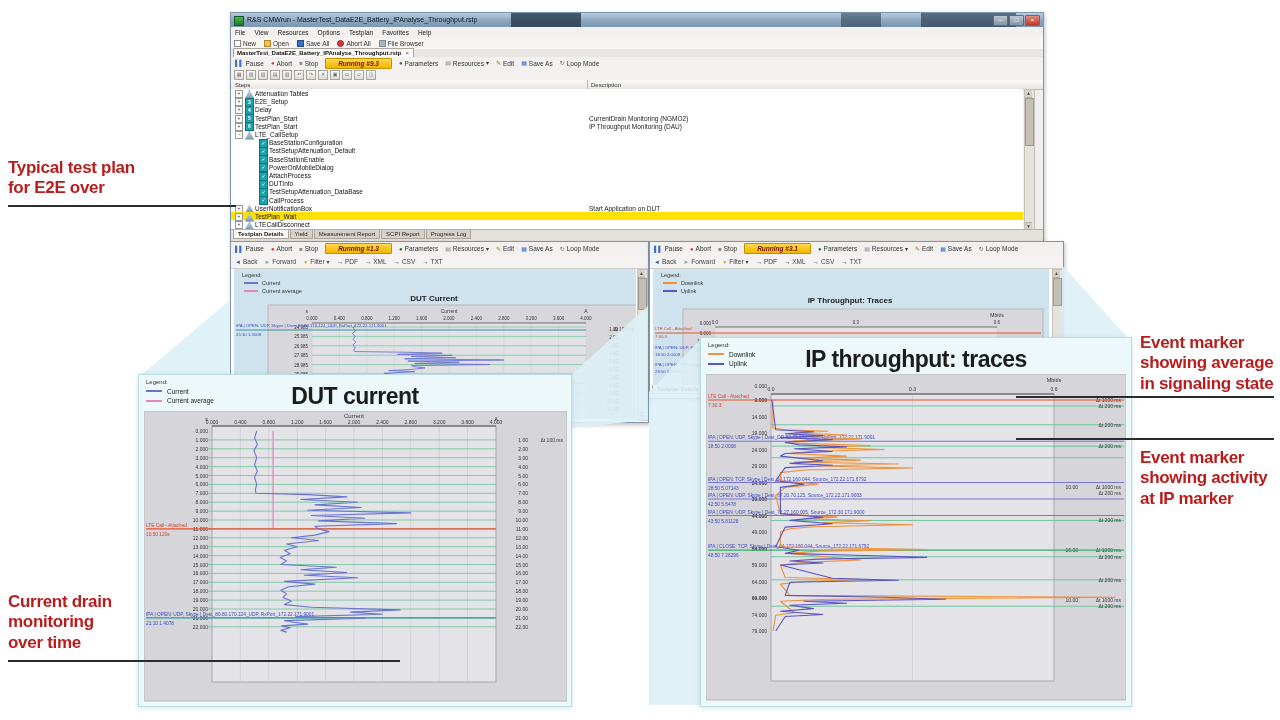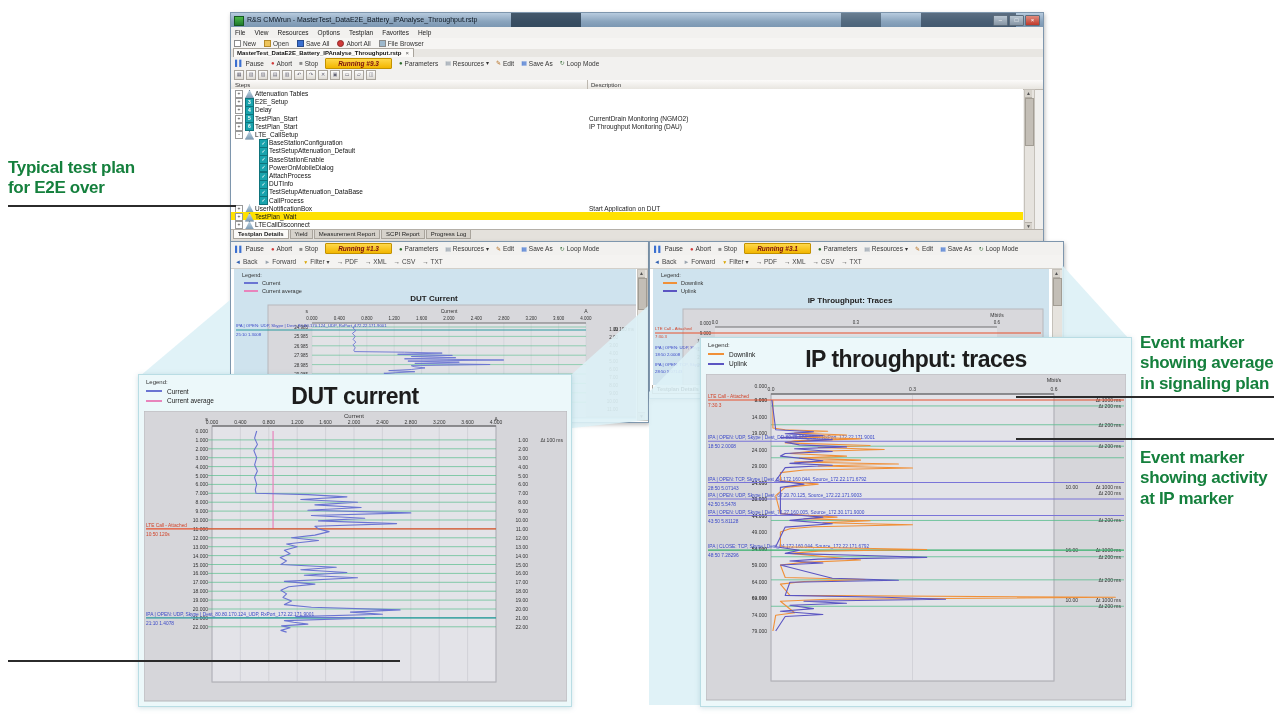"Typical test plan" .ann { color: #15803d -> #b91c1c }
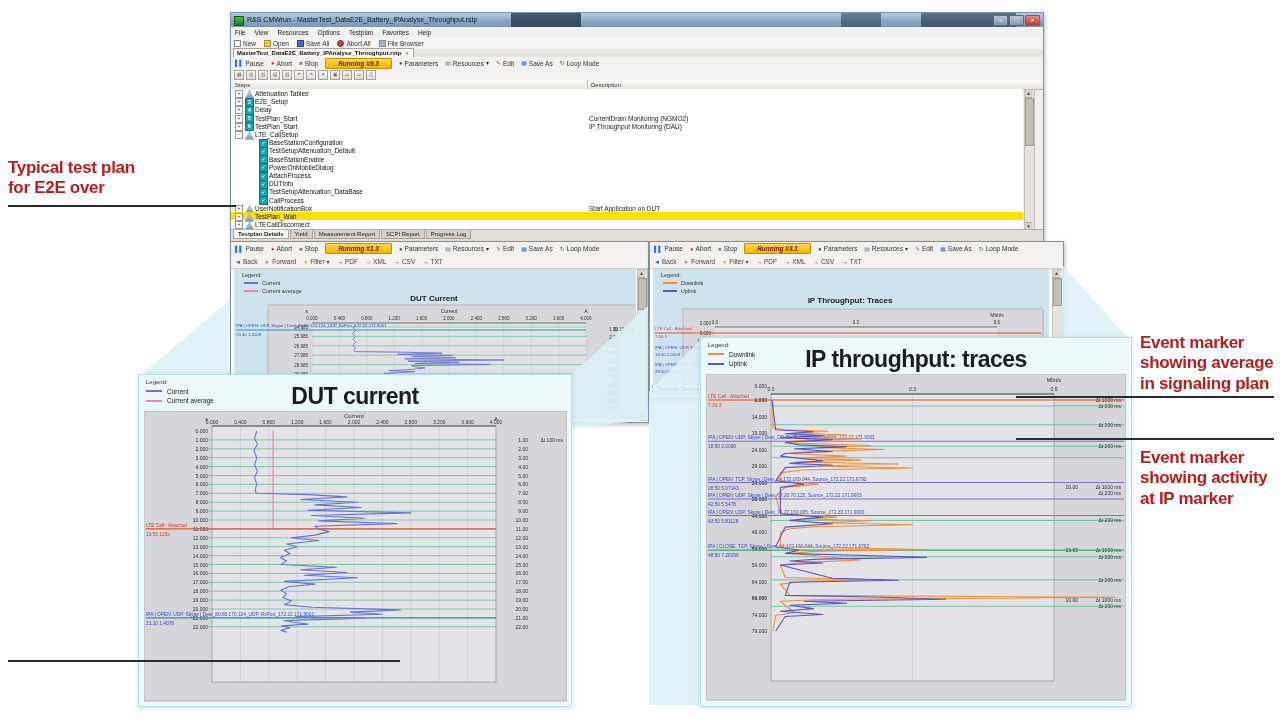"in signaling plan" div { text: plan -> state }
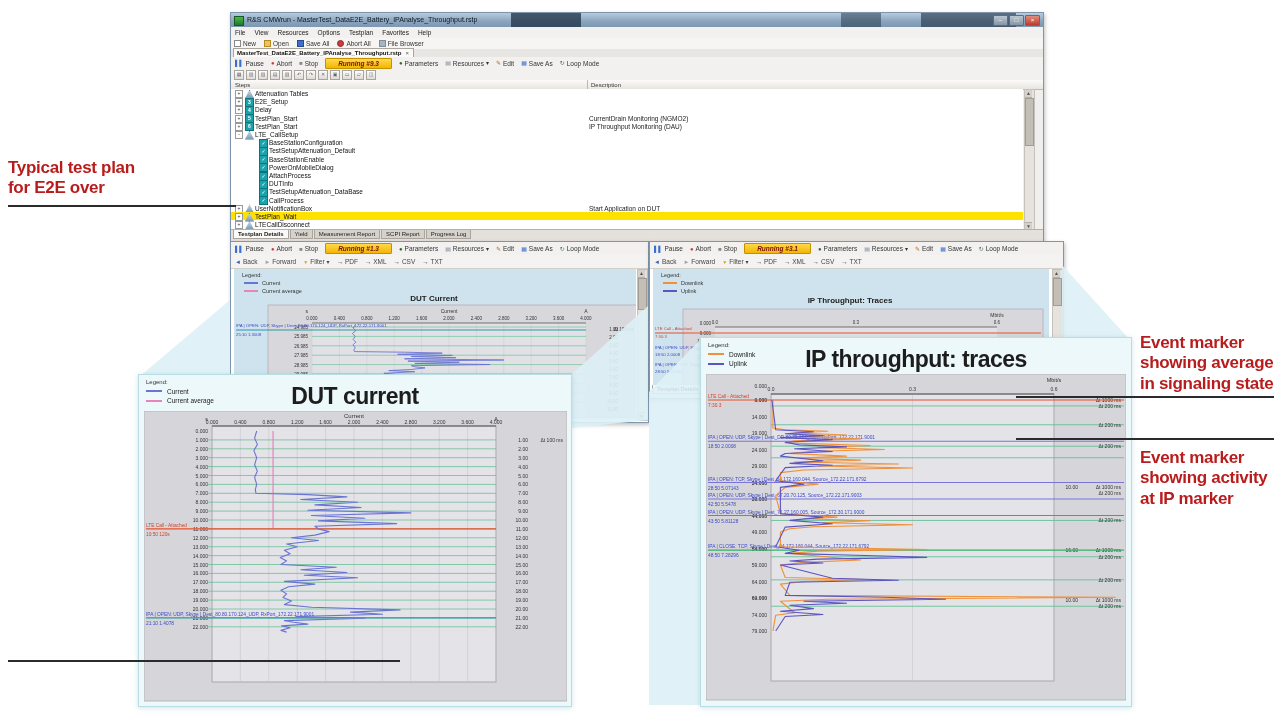"Current drain" div.ann { html: none -> <div> <div>Current drain</div> <div>monitoring</div> <div>over time</div> </div> }
